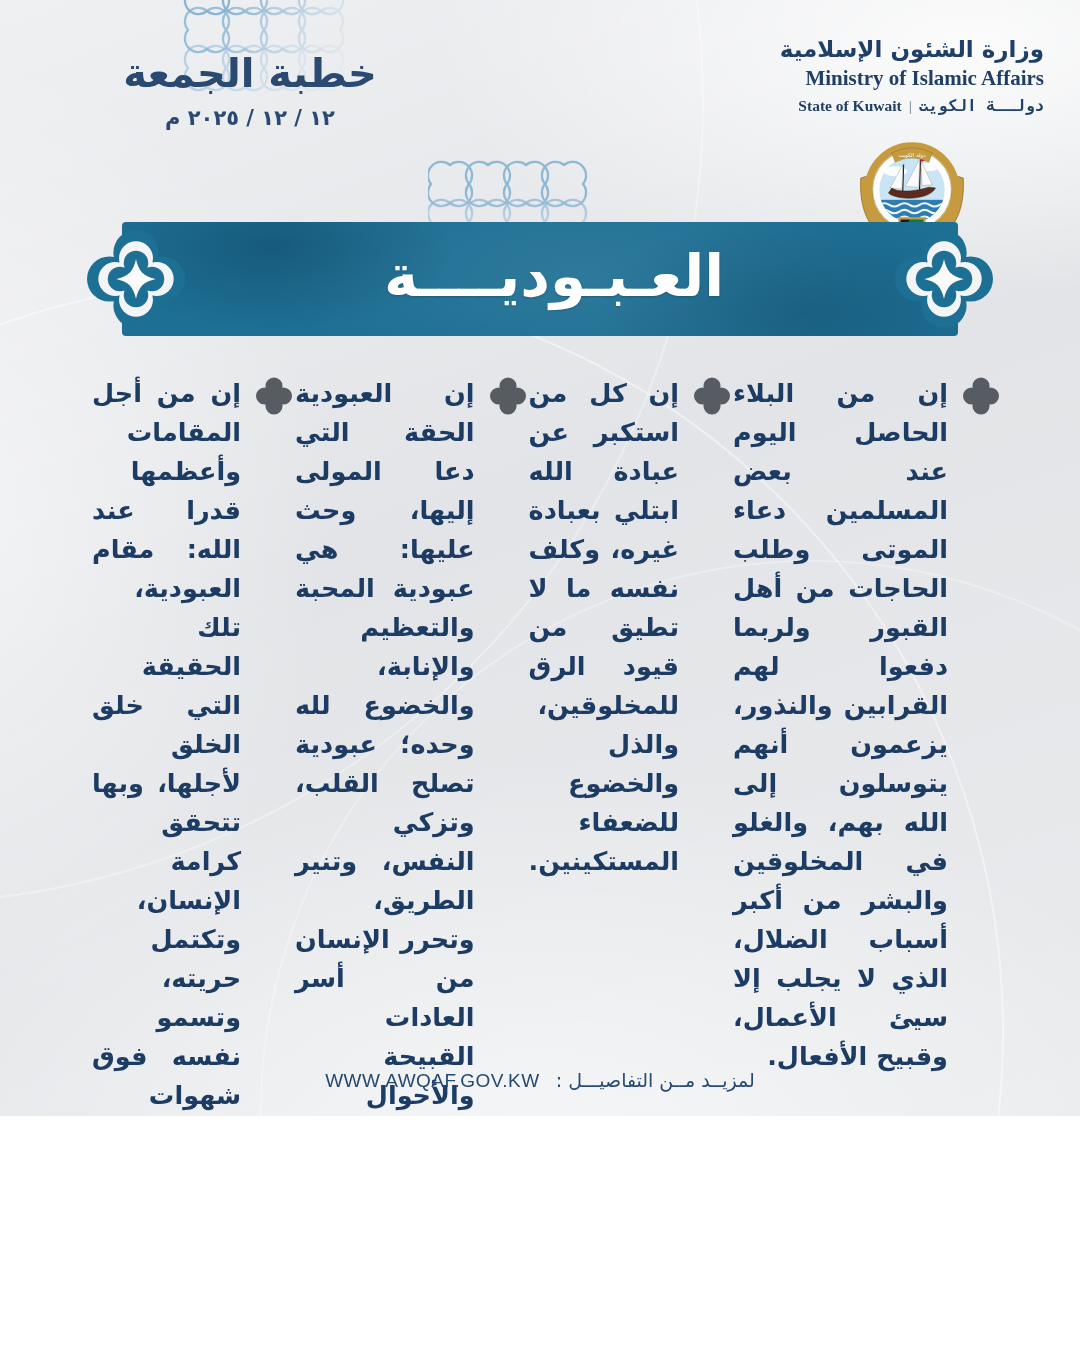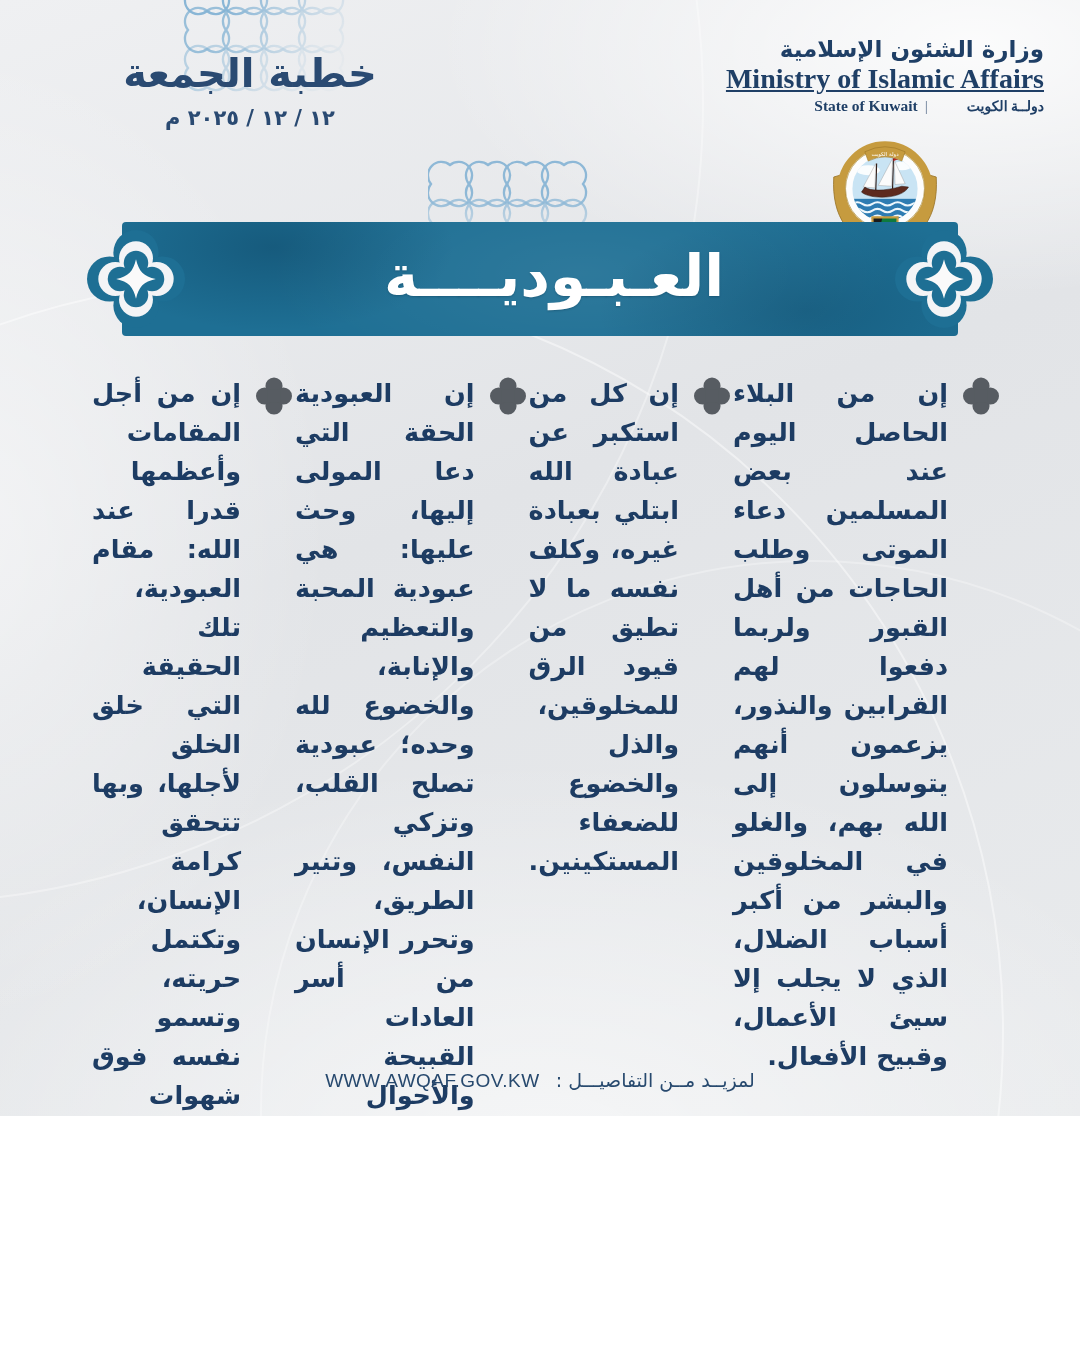"Ministry of Islamic Affairs" .ministry-en { font-size: 28px -> 21px; text-decoration: underline -> none }
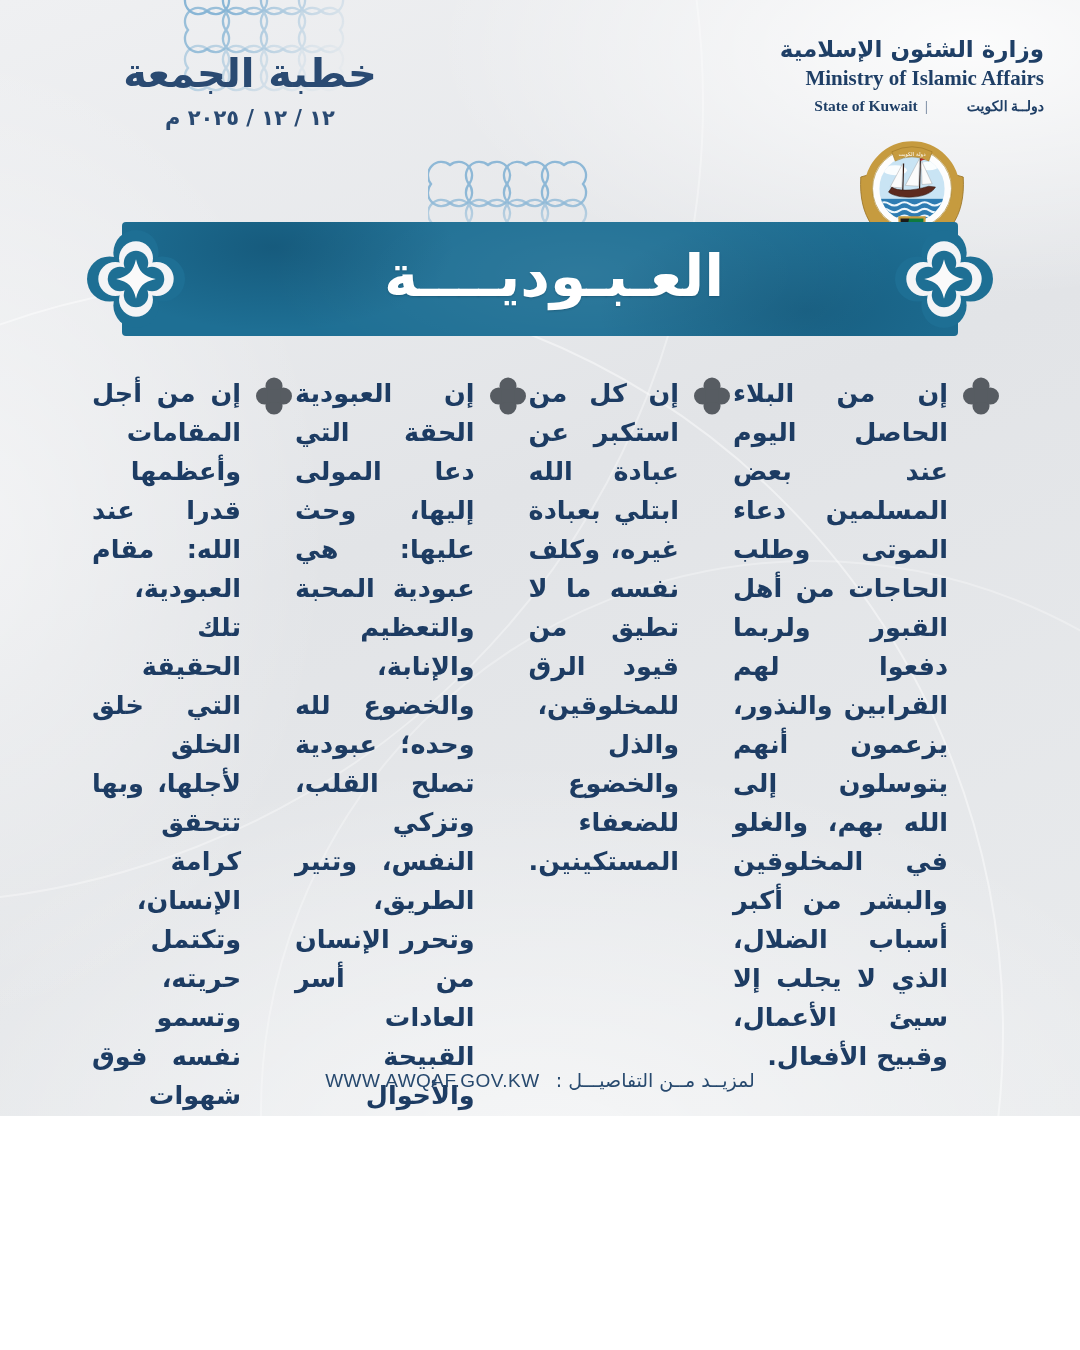"دولــة الكويت" .state-ar { font-family: Liberation Serif, serif -> Liberation Mono, monospace; font-size: 14px -> 16px; margin-left: 32px -> none }
